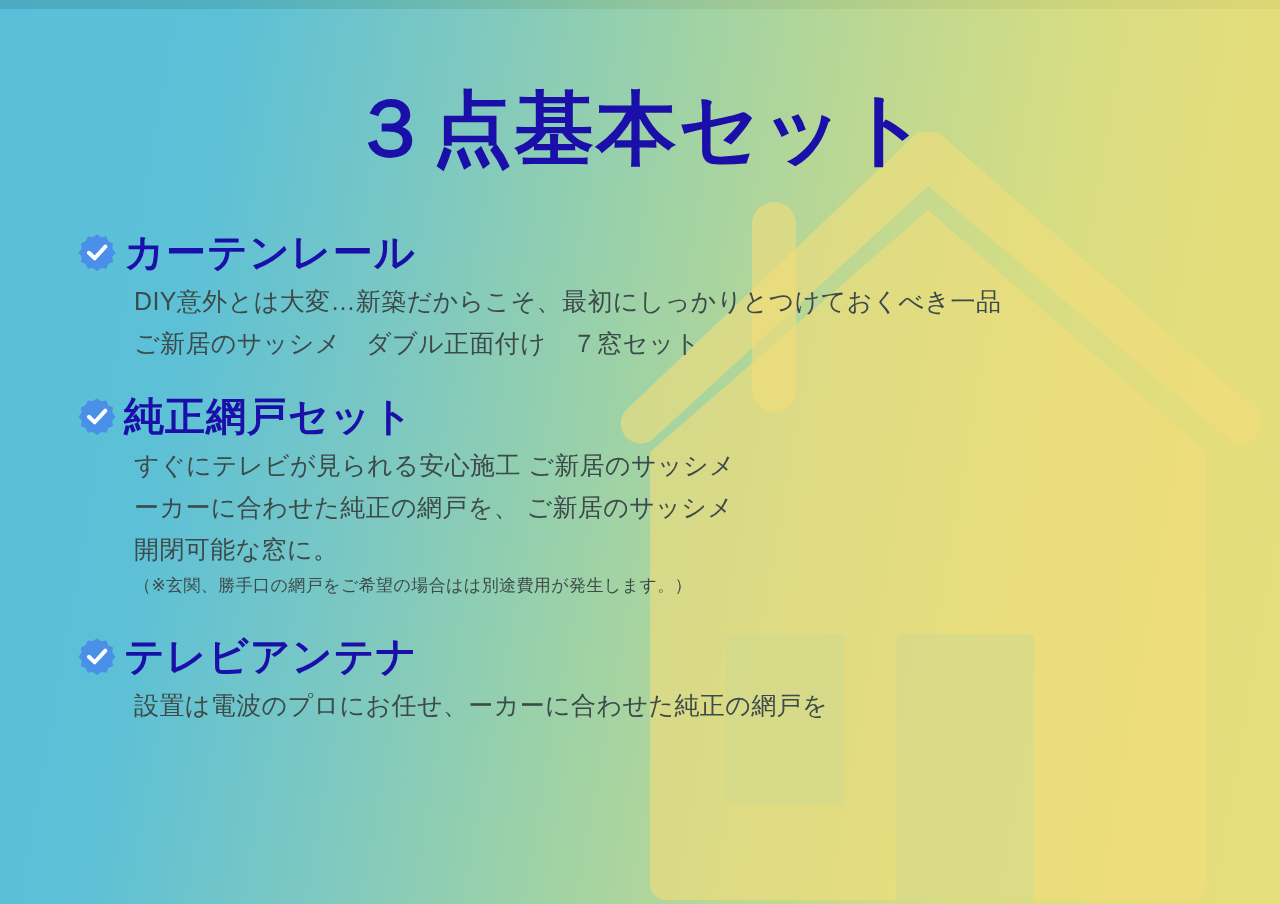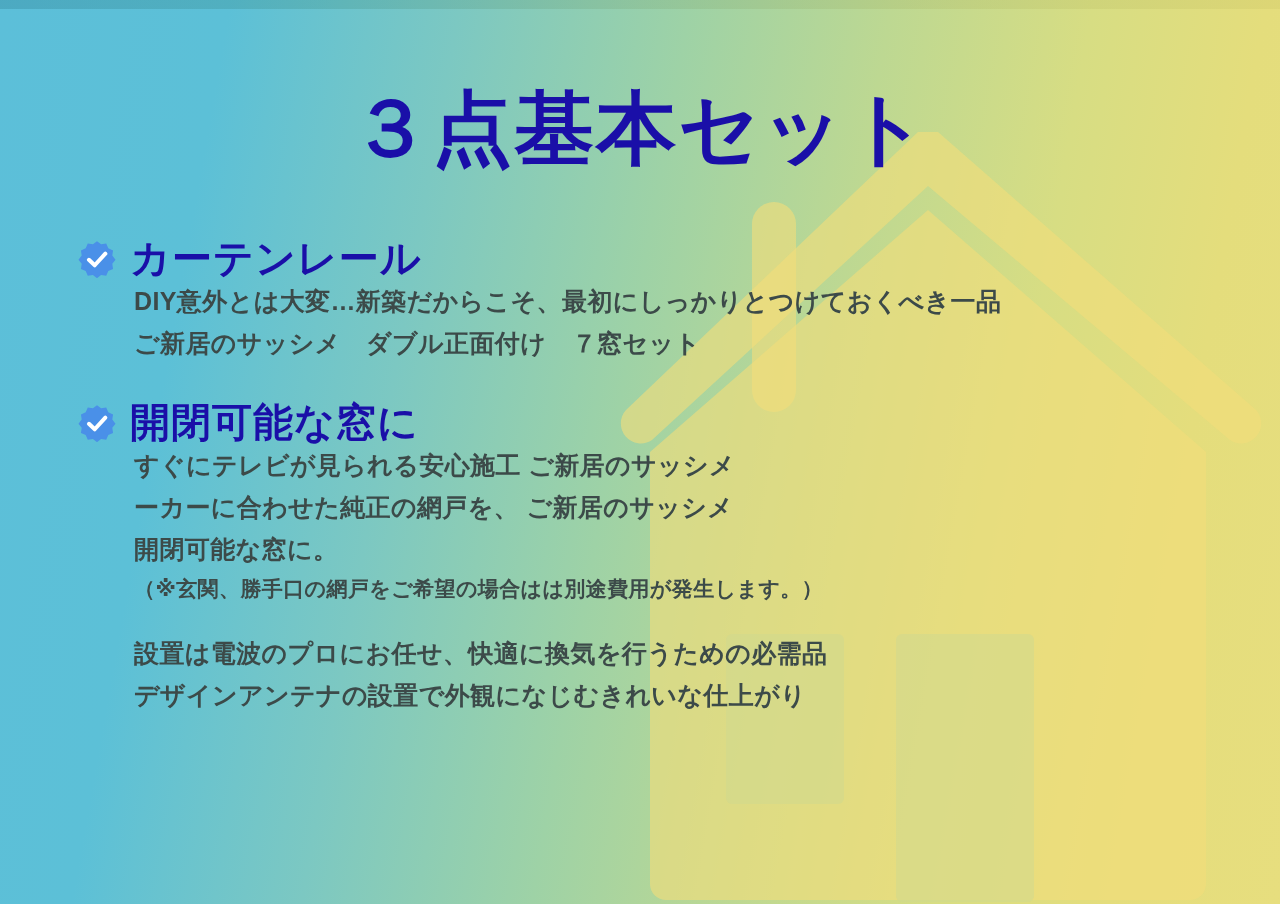"カーテンレール" .feature-head { align-items: flex-end -> center; gap: 14px -> 8px }
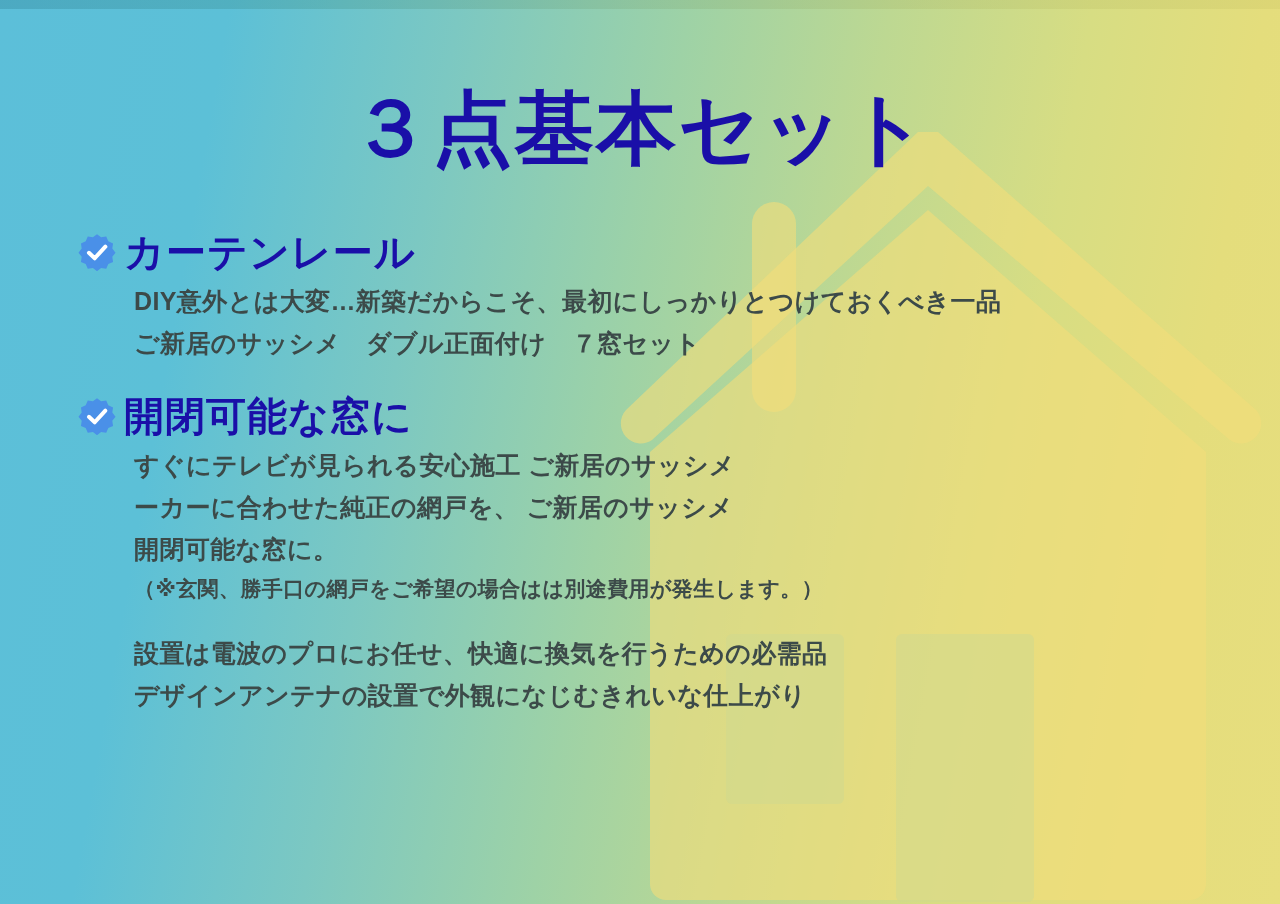"DIY意外とは大変…新築だからこそ、最初にしっかりとつけておくべき一品" .feature-line { font-weight: 700 -> 400 }
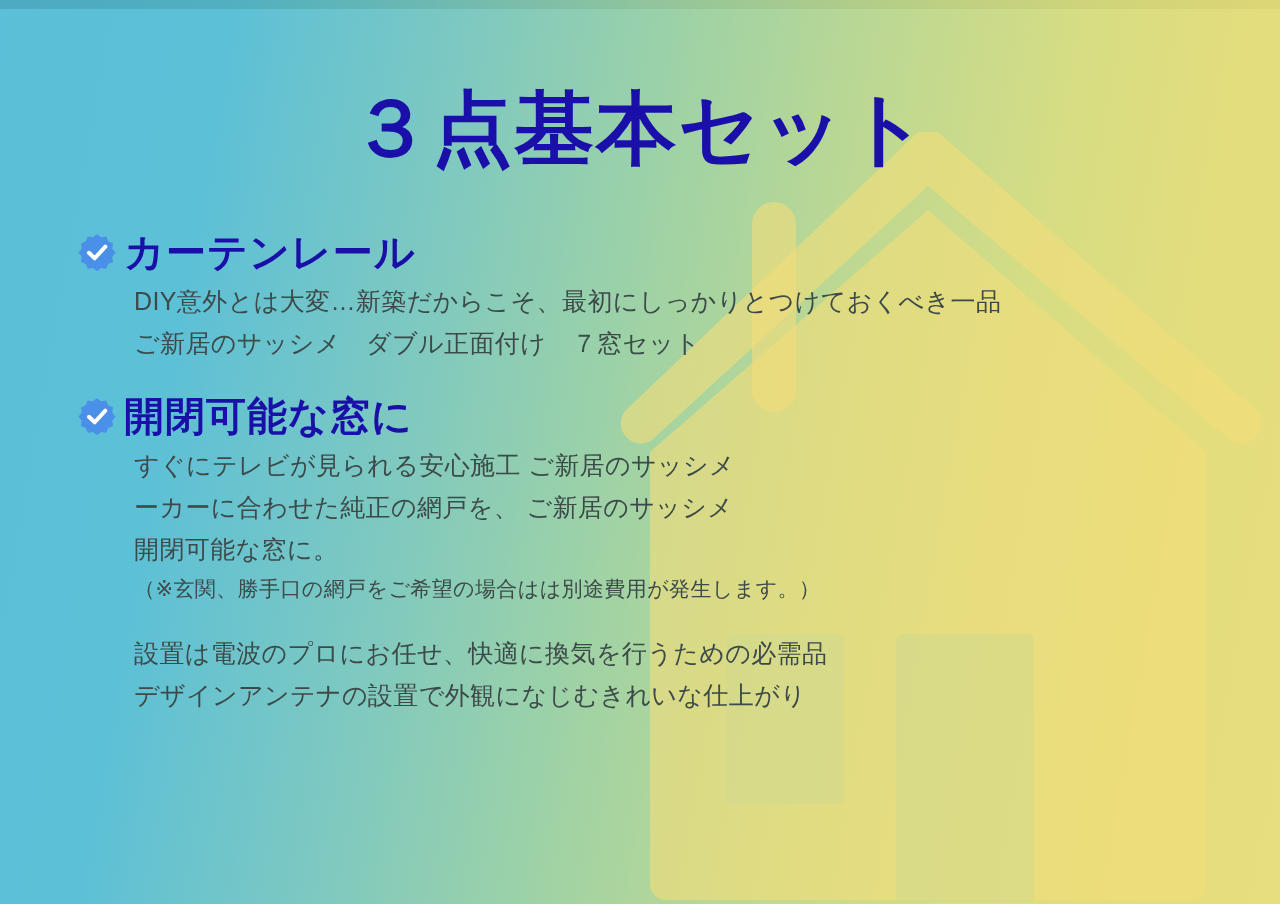"開閉可能な窓に" span.feature-title { text: 開閉可能な窓に -> 純正網戸セット }
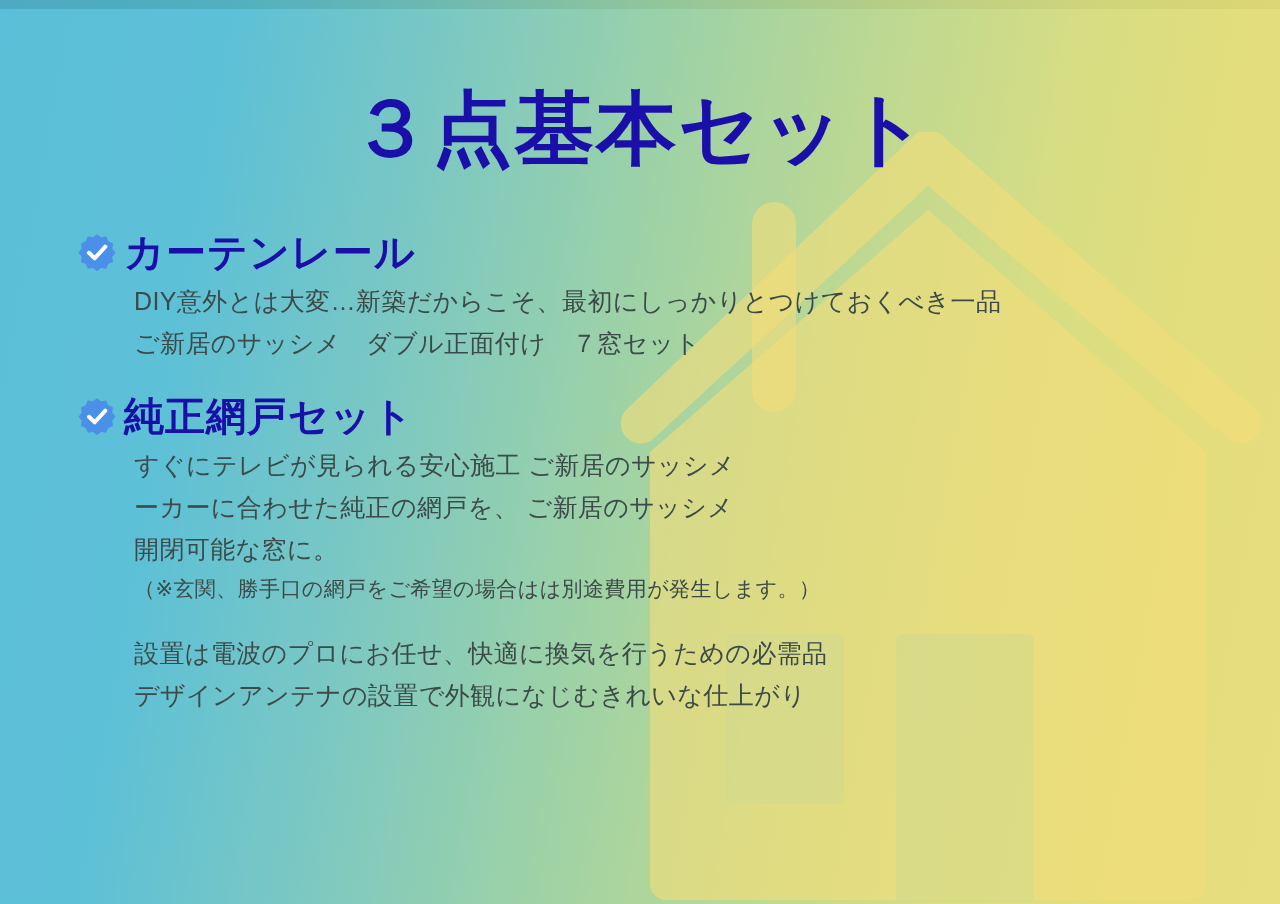"（※玄関、勝手口の網戸をご希望の場合はは別途費用が発生します。）" .feature-line.note { font-size: 21px -> 17px }
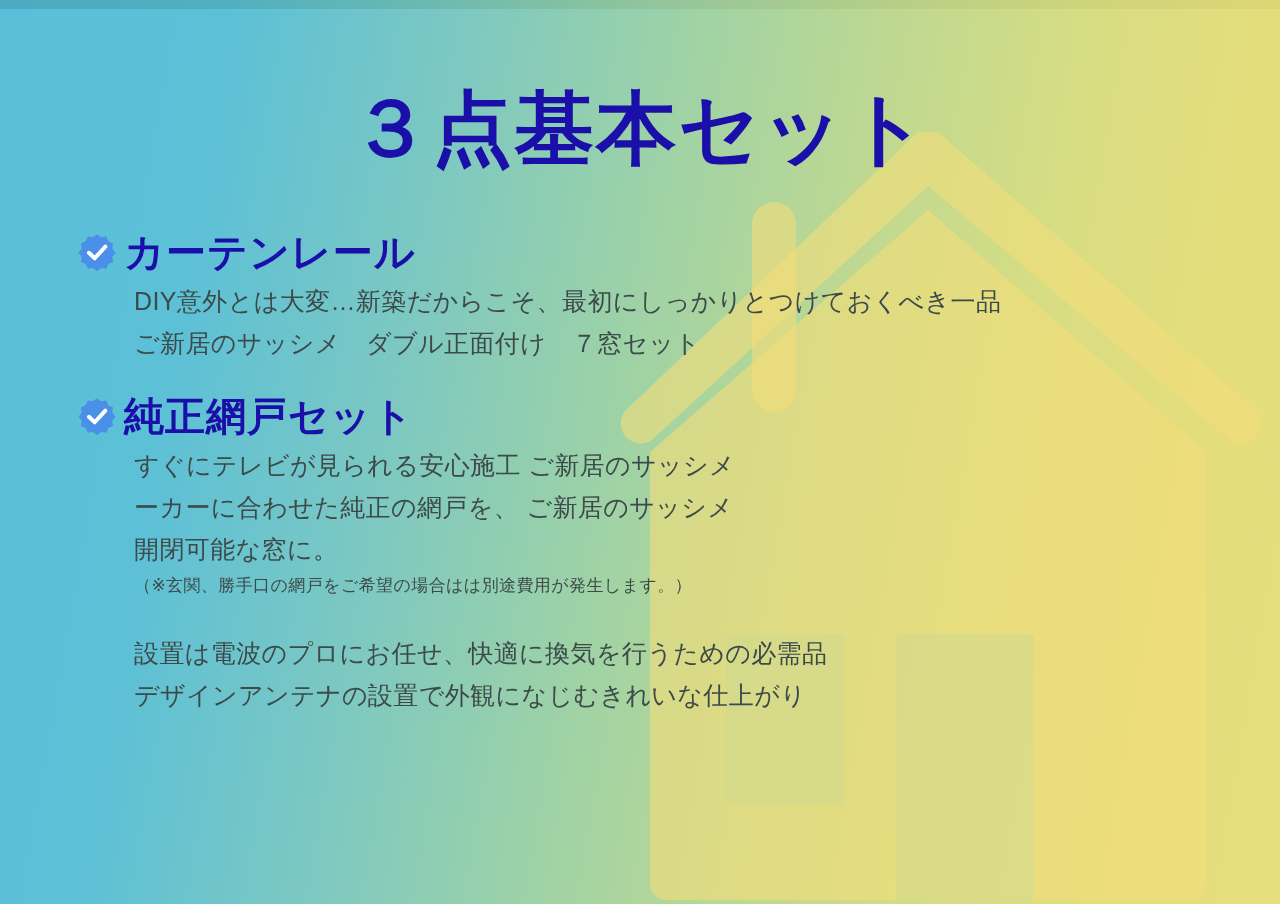"テレビアンテナ" div.feature-head { html: none -> <div> <span> <svg> <path></path> <path></path> </svg> </span> <span>テレビアンテナ</span> </div> }
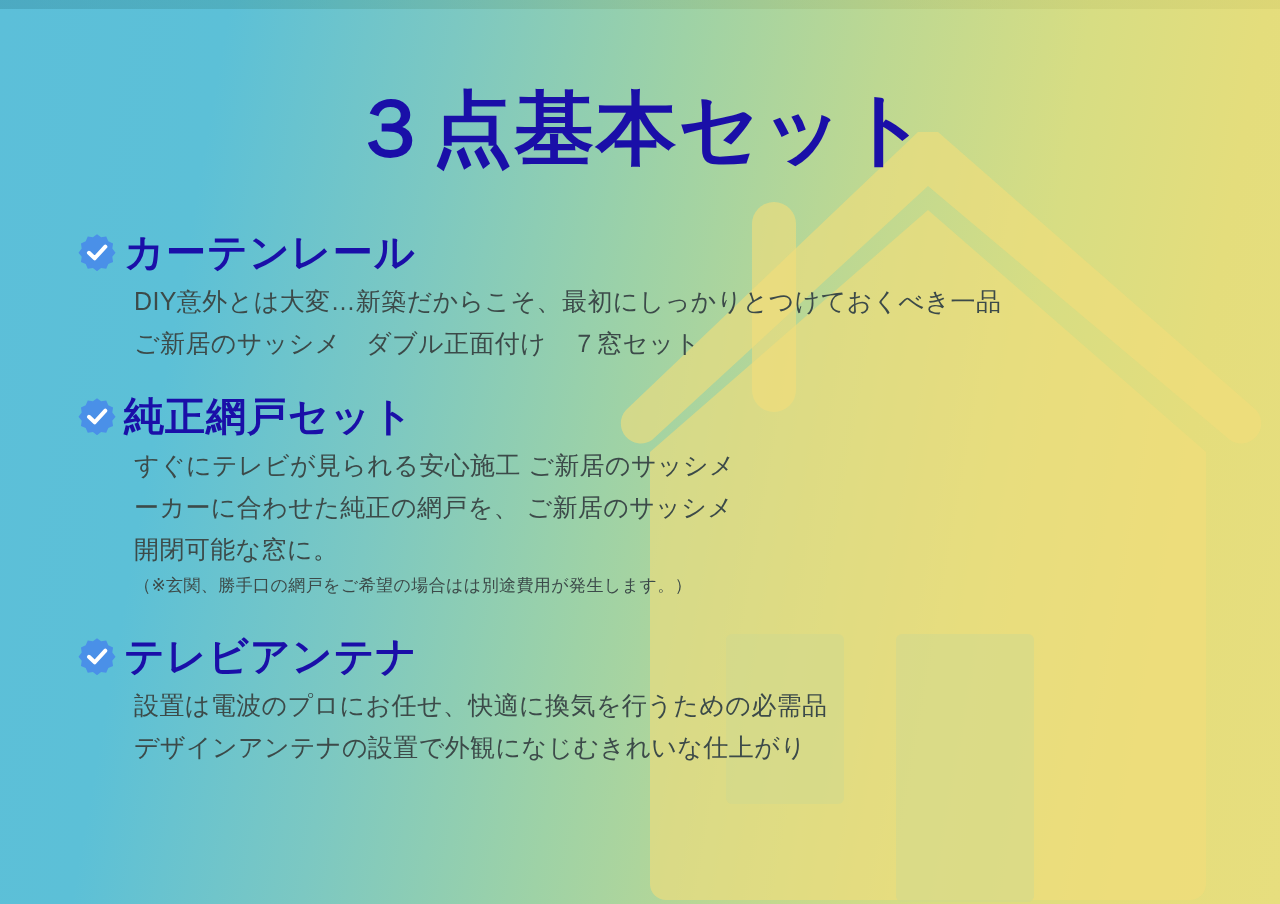"設置は電波のプロにお任せ、快適に換気を行うための必需品" div.feature-line { text: 快適に換気を行うための必需品 -> ーカーに合わせた純正の網戸を }
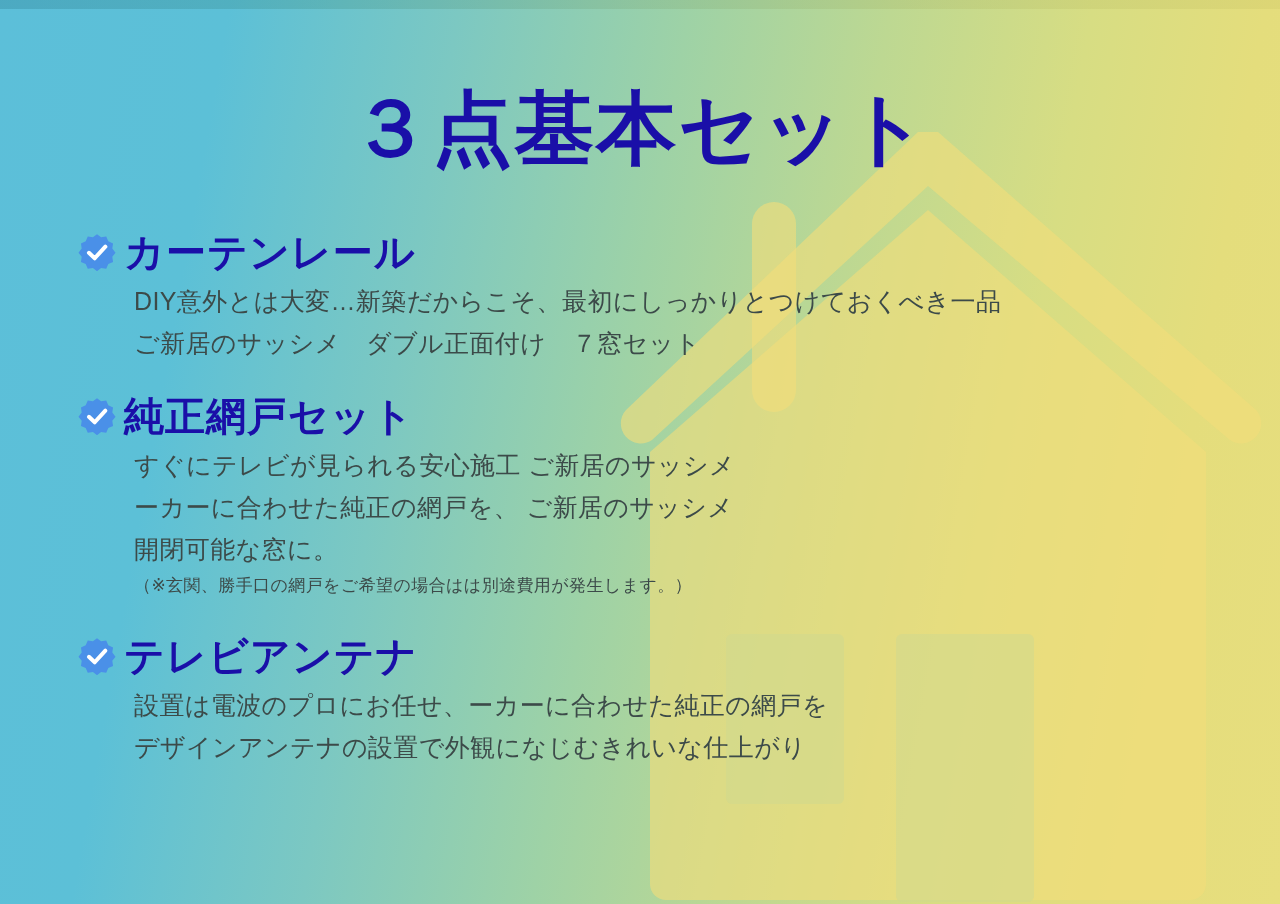"デザインアンテナの設置で外観になじむきれいな仕上がり" div.feature-line { html: <div>デザインアンテナの設置で外観になじむきれいな仕上がり</div> -> none }
